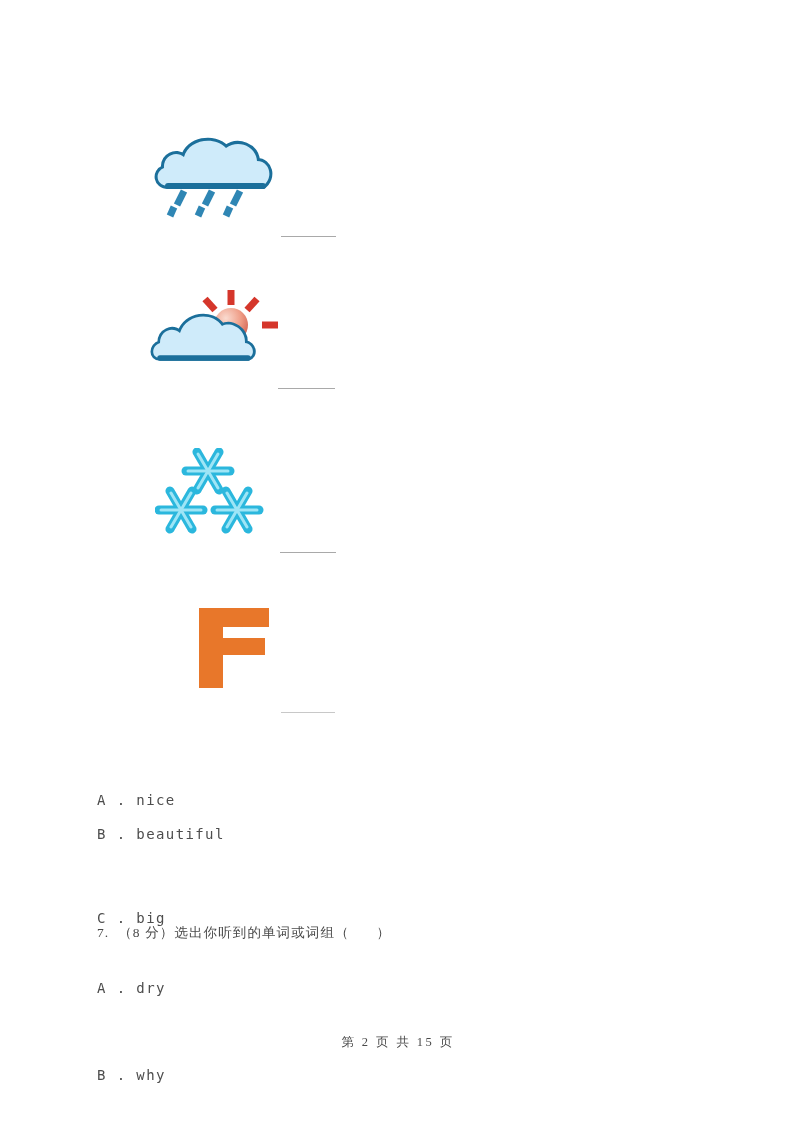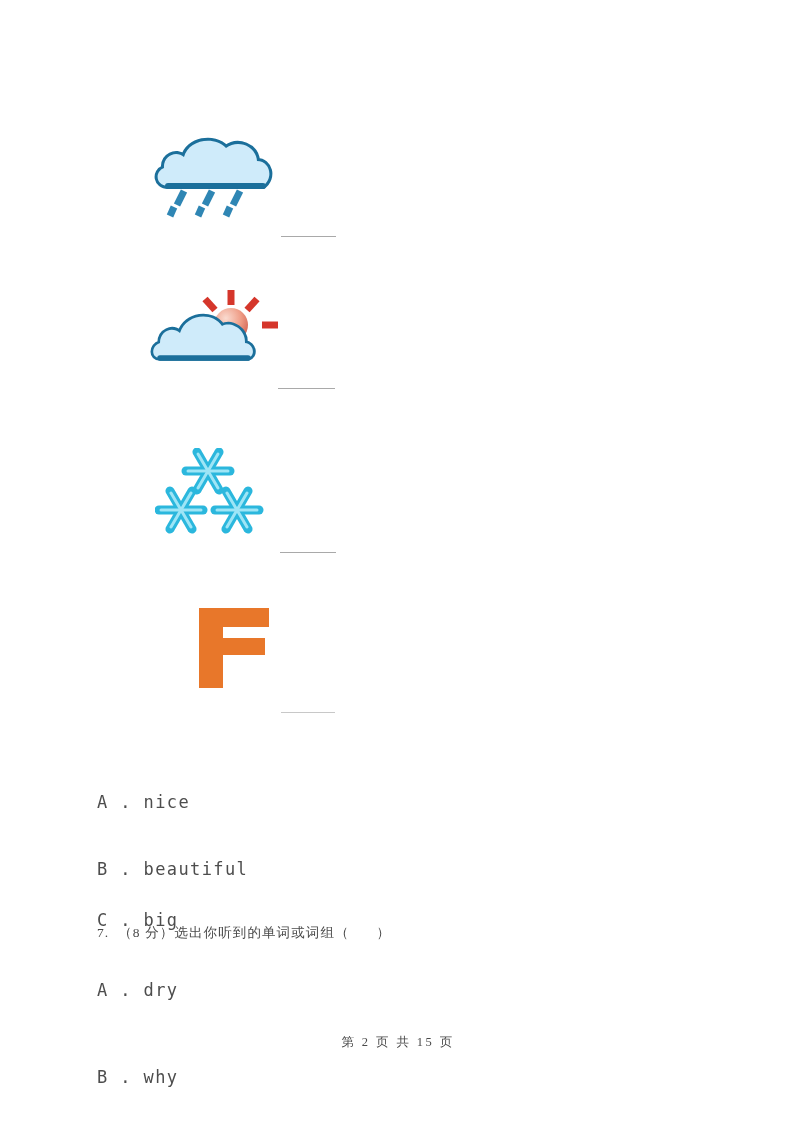"A . nice" .q-opt { font-size: 17px -> 14px }
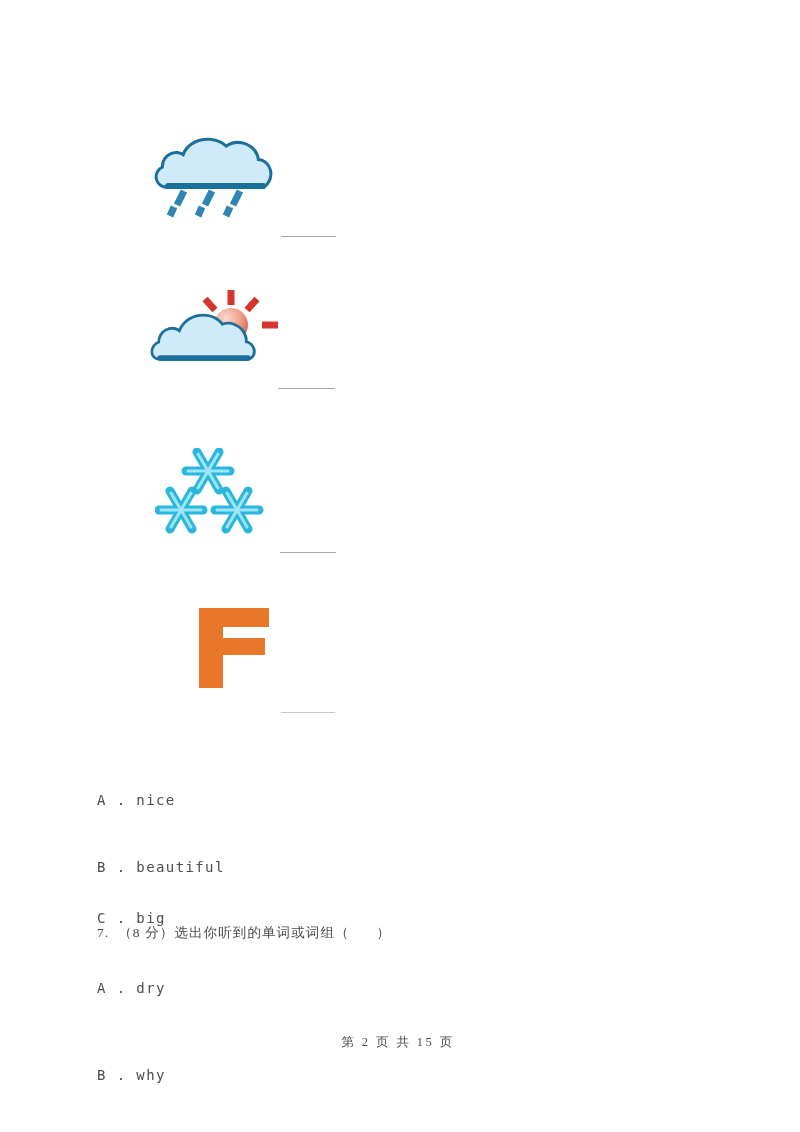"B . beautiful" div.q-line { top: 859px -> 826px }
